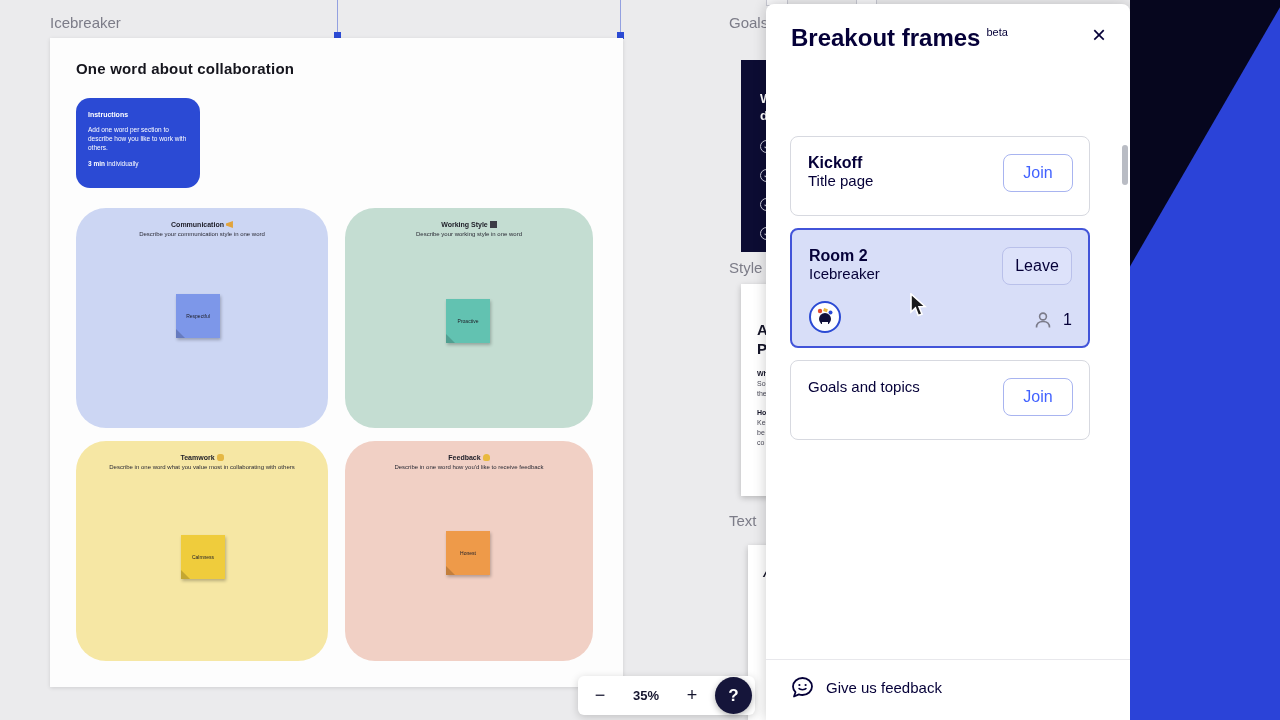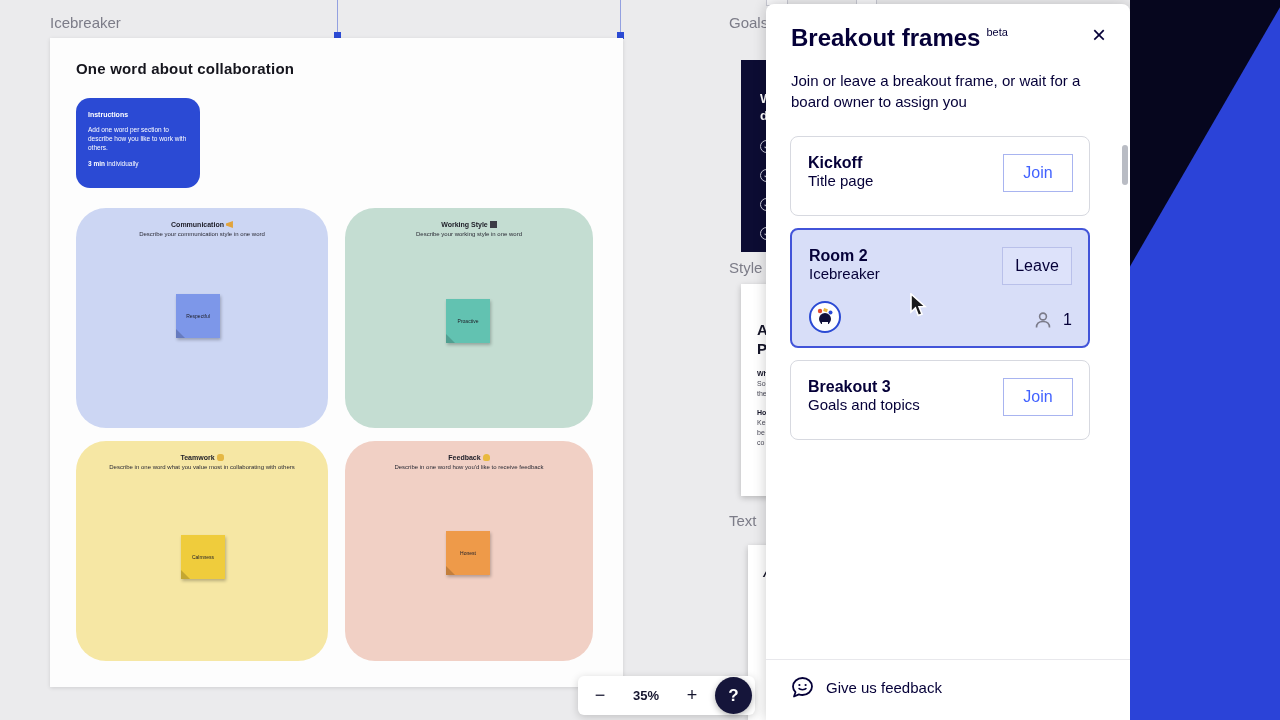"Join or leave a breakout" div.panel-desc { html: <div>Join or leave a breakout frame, or wait for a board owner to assign you</div> -> none }
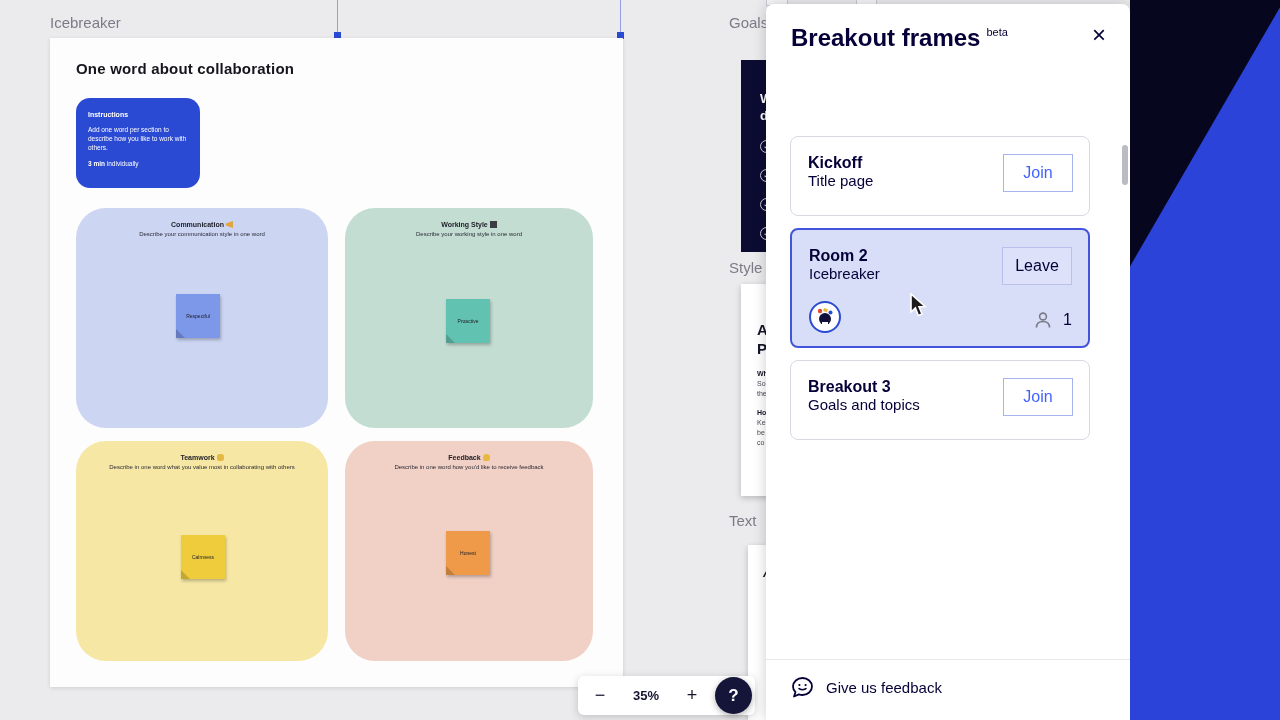"Join" .room-btn { border-radius: 0 -> 8px }
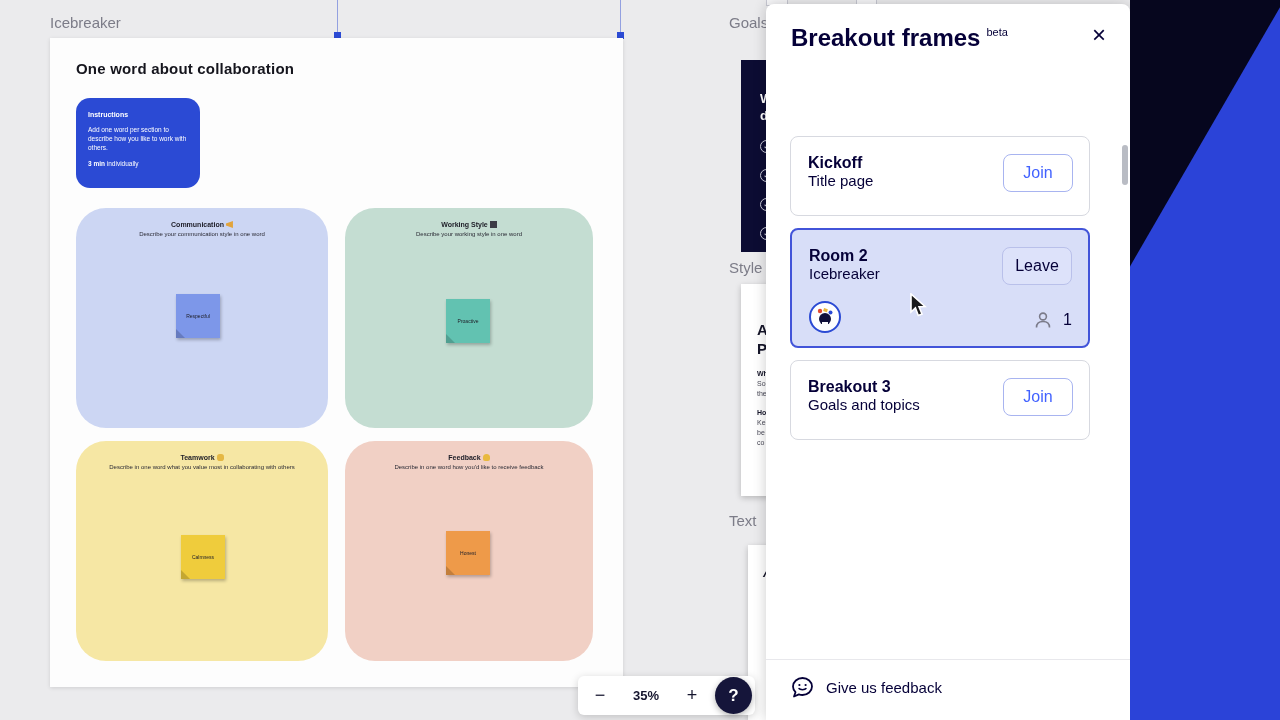"Breakout 3" div.room-name { html: <div>Breakout 3</div> -> none }
